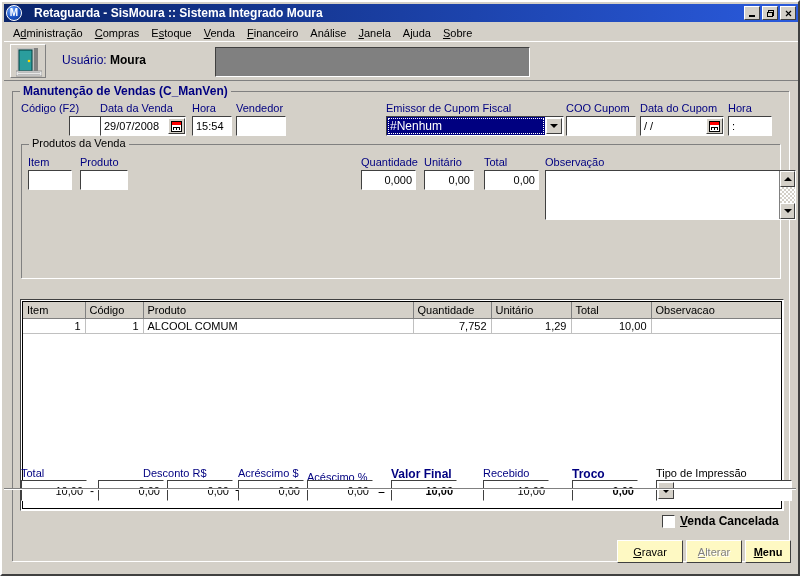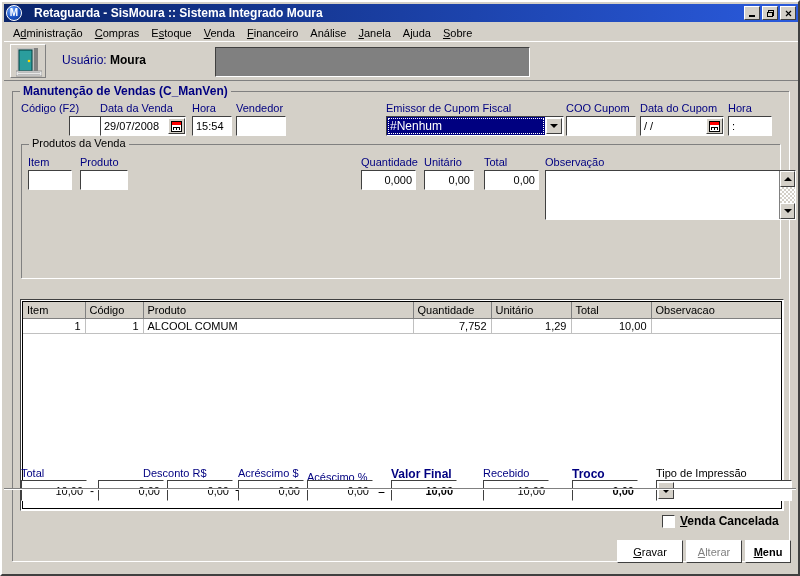"Gravar" .btn { background: #ffffff -> #fef9c3 }
